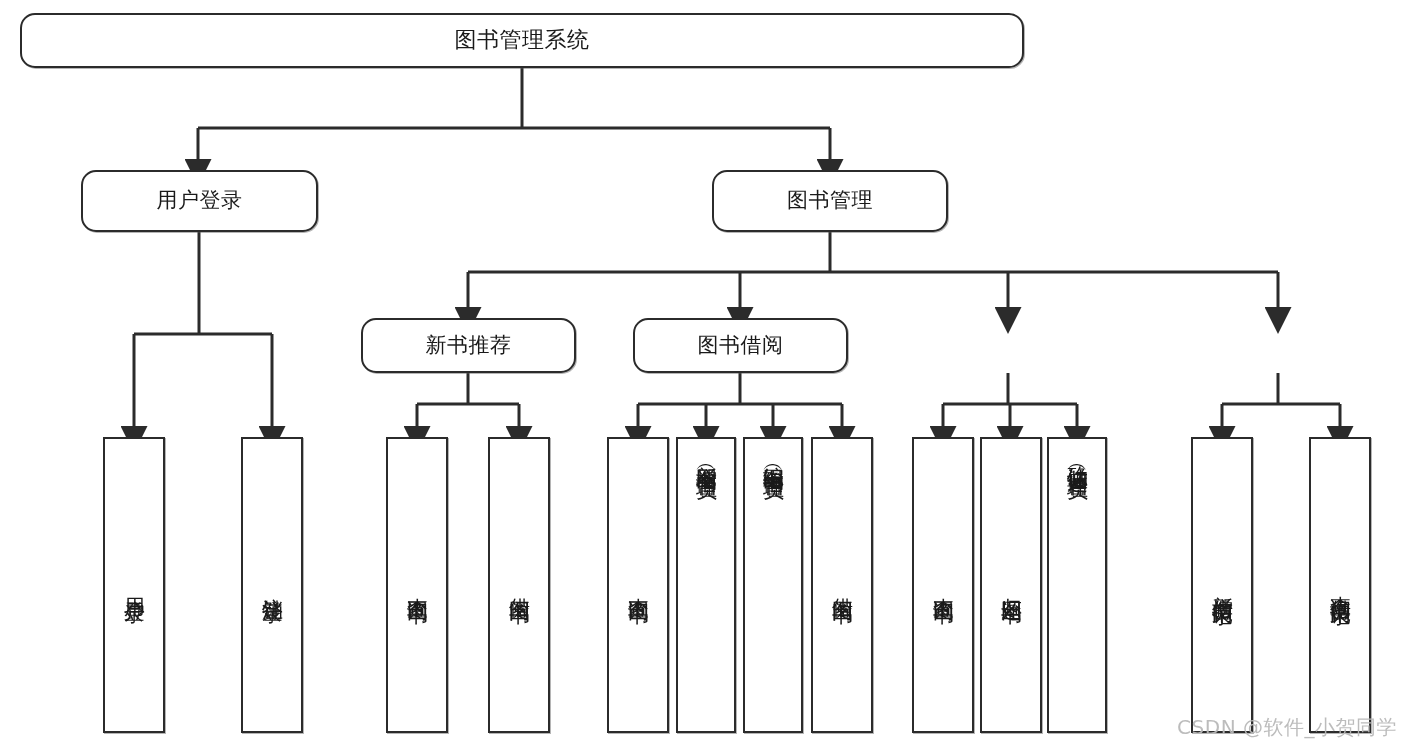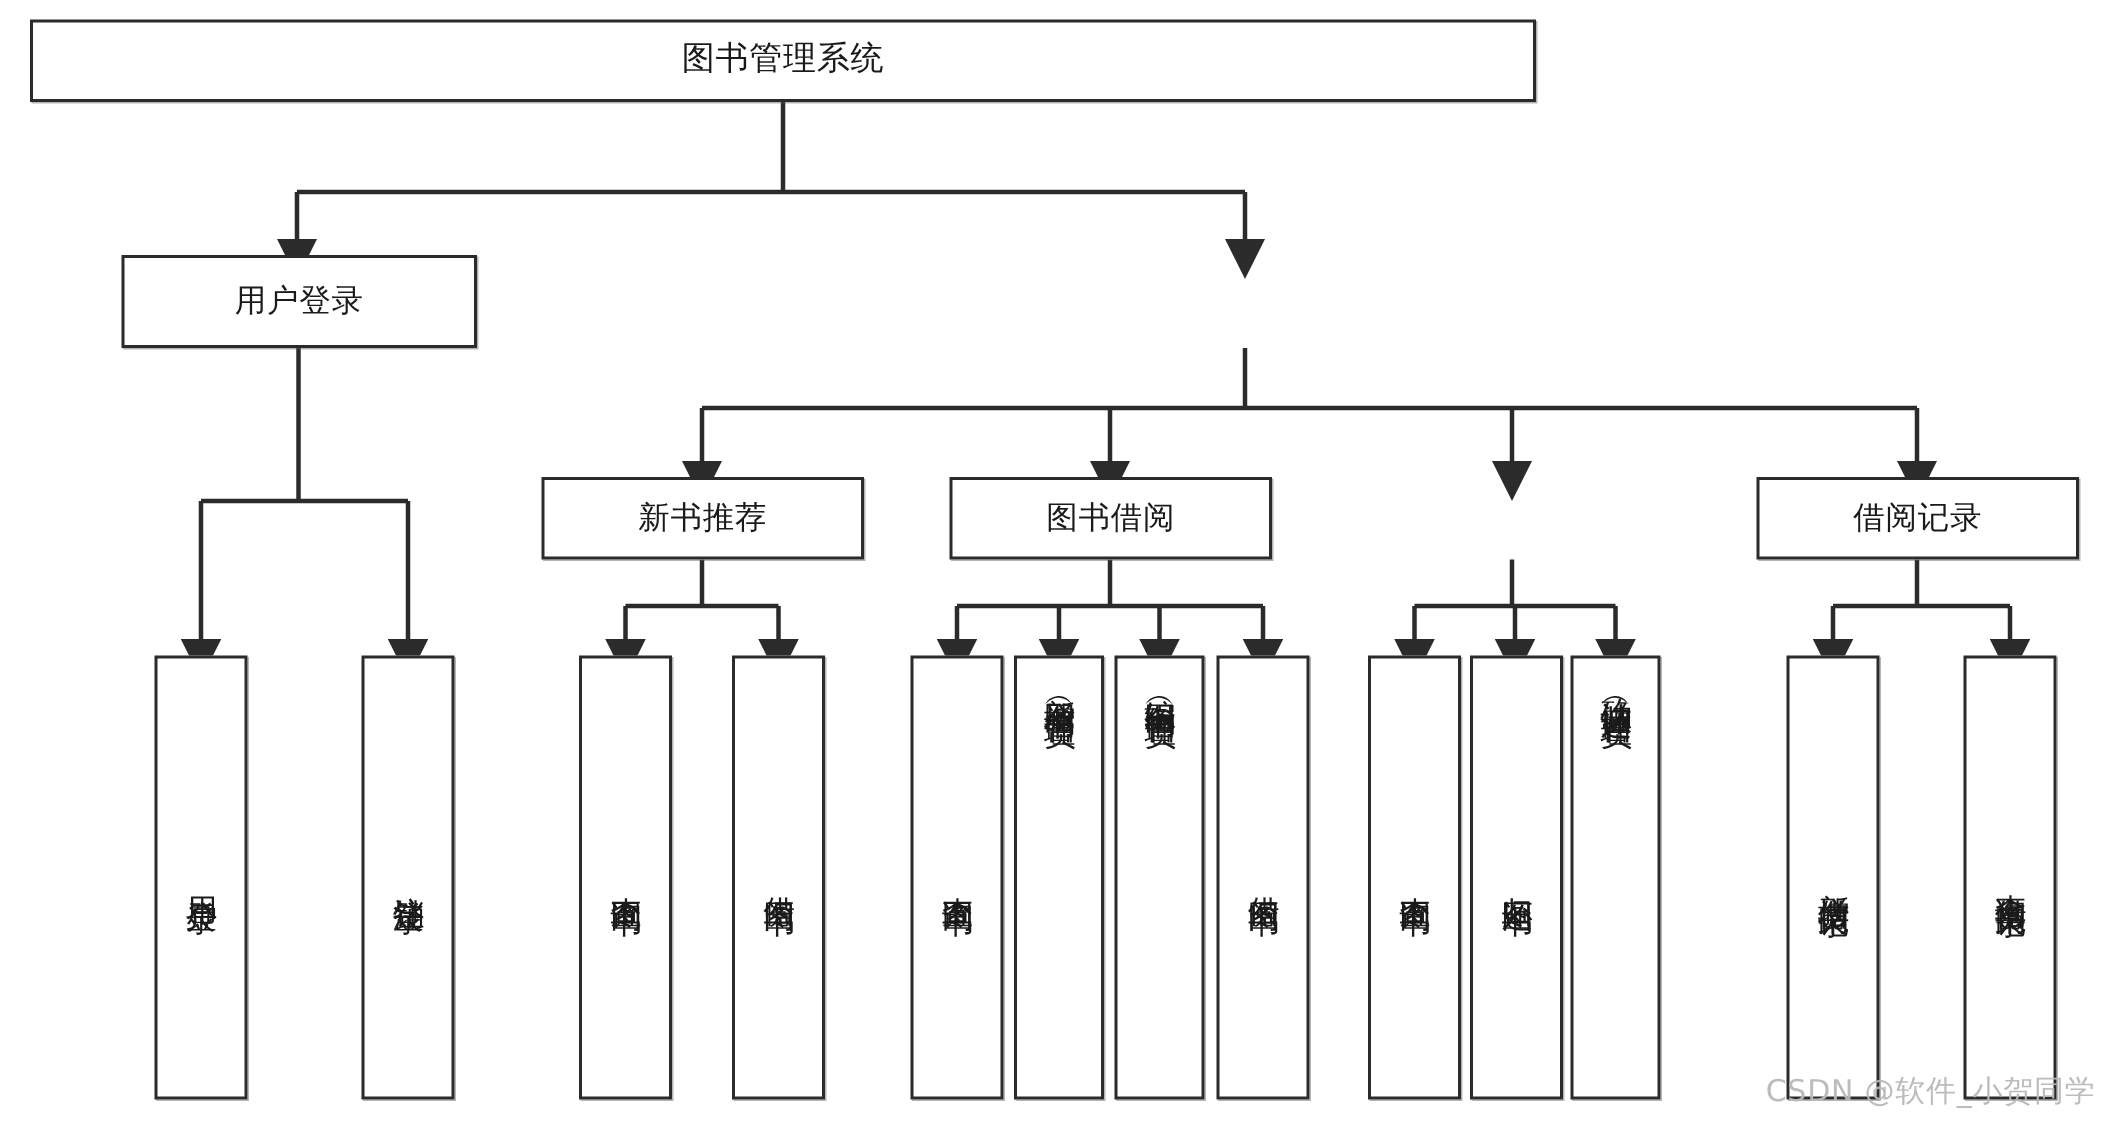"图书管理系统" .node-h { border-radius: none -> 15px }
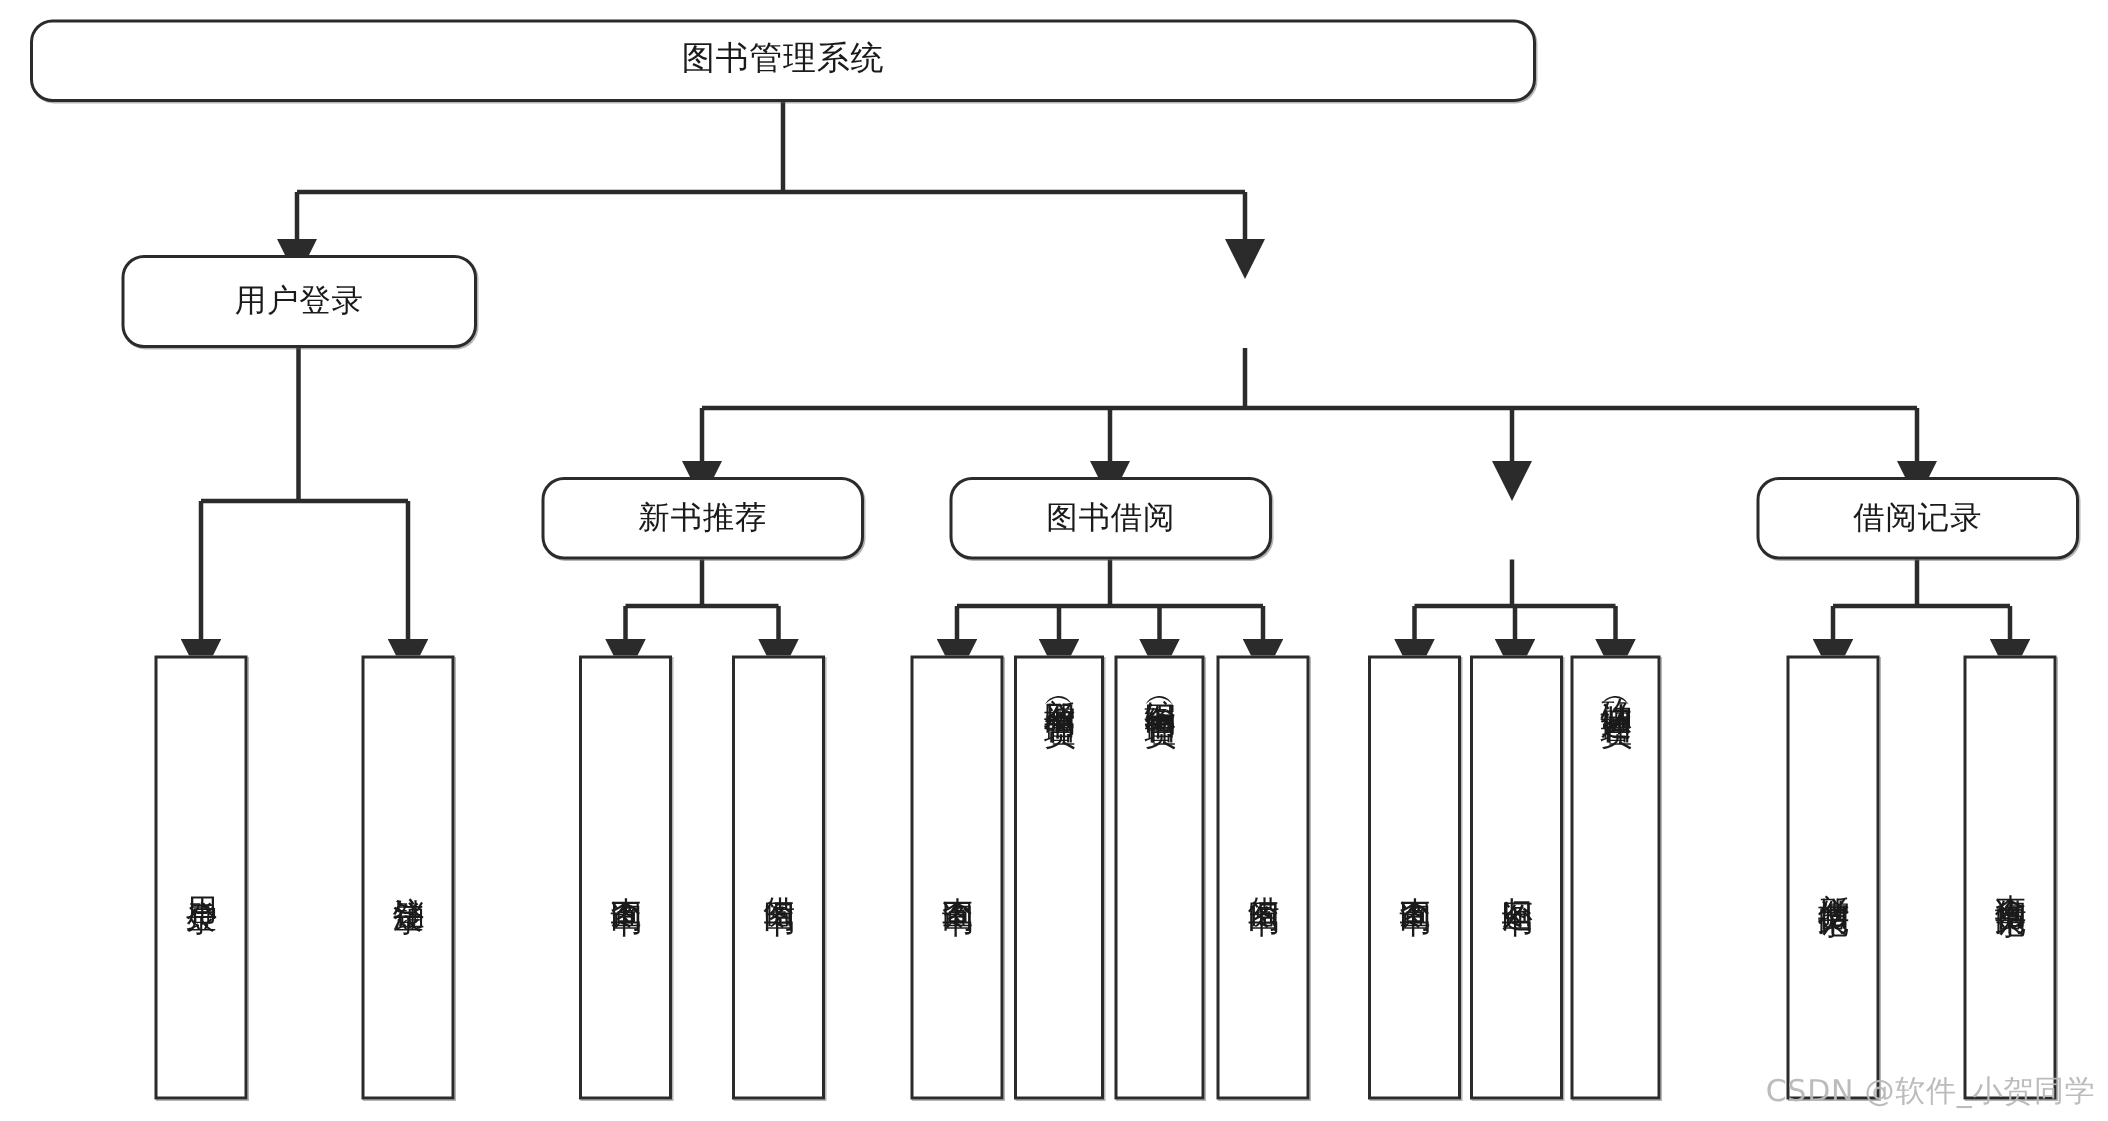"图书管理" div.node { html: none -> <div> <span>图书管理</span> </div> }
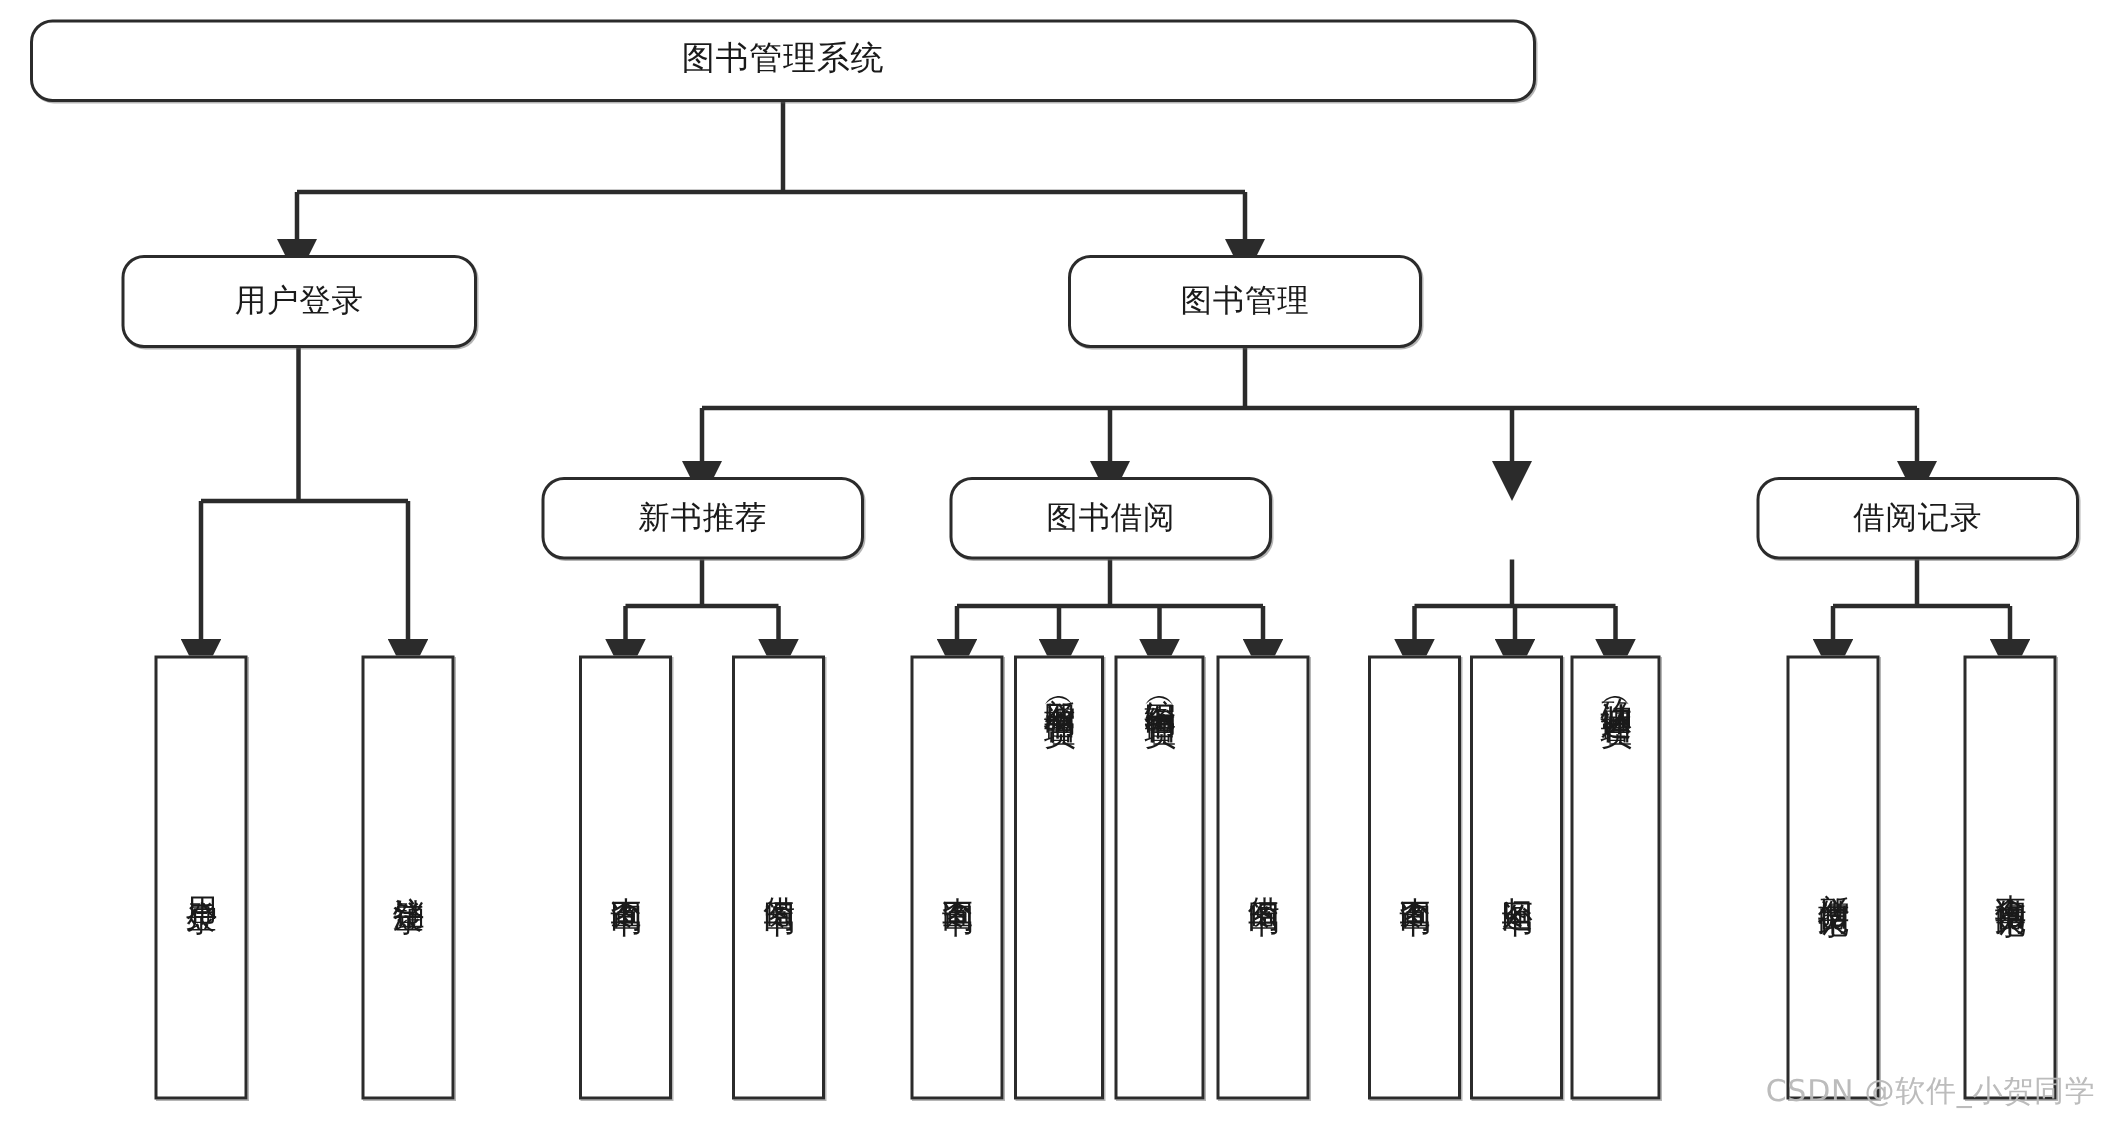"借阅记录" div.node { html: <div> <span>借阅记录</span> </div> -> none }
